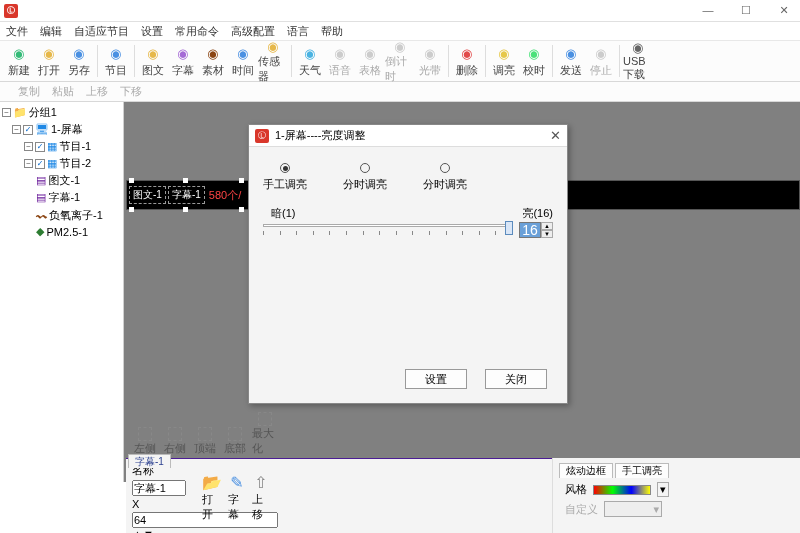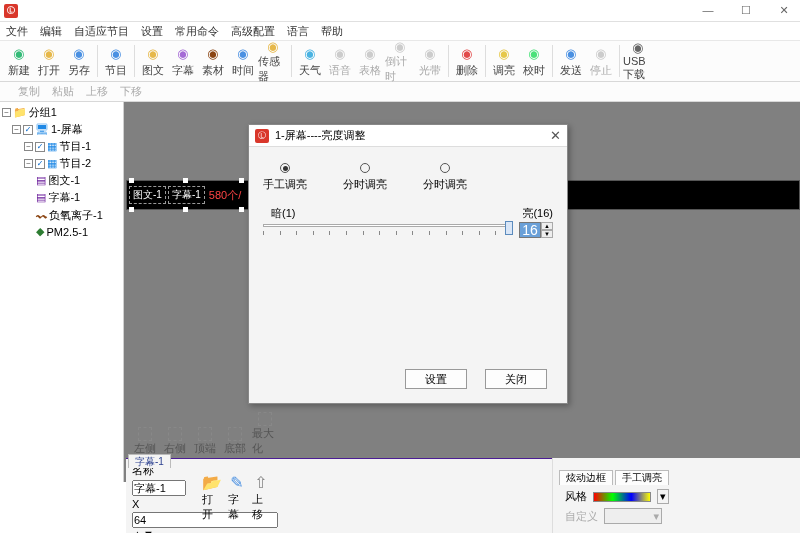"炫动边框" .right-panel { padding: 12px 6px -> 5px 6px }
